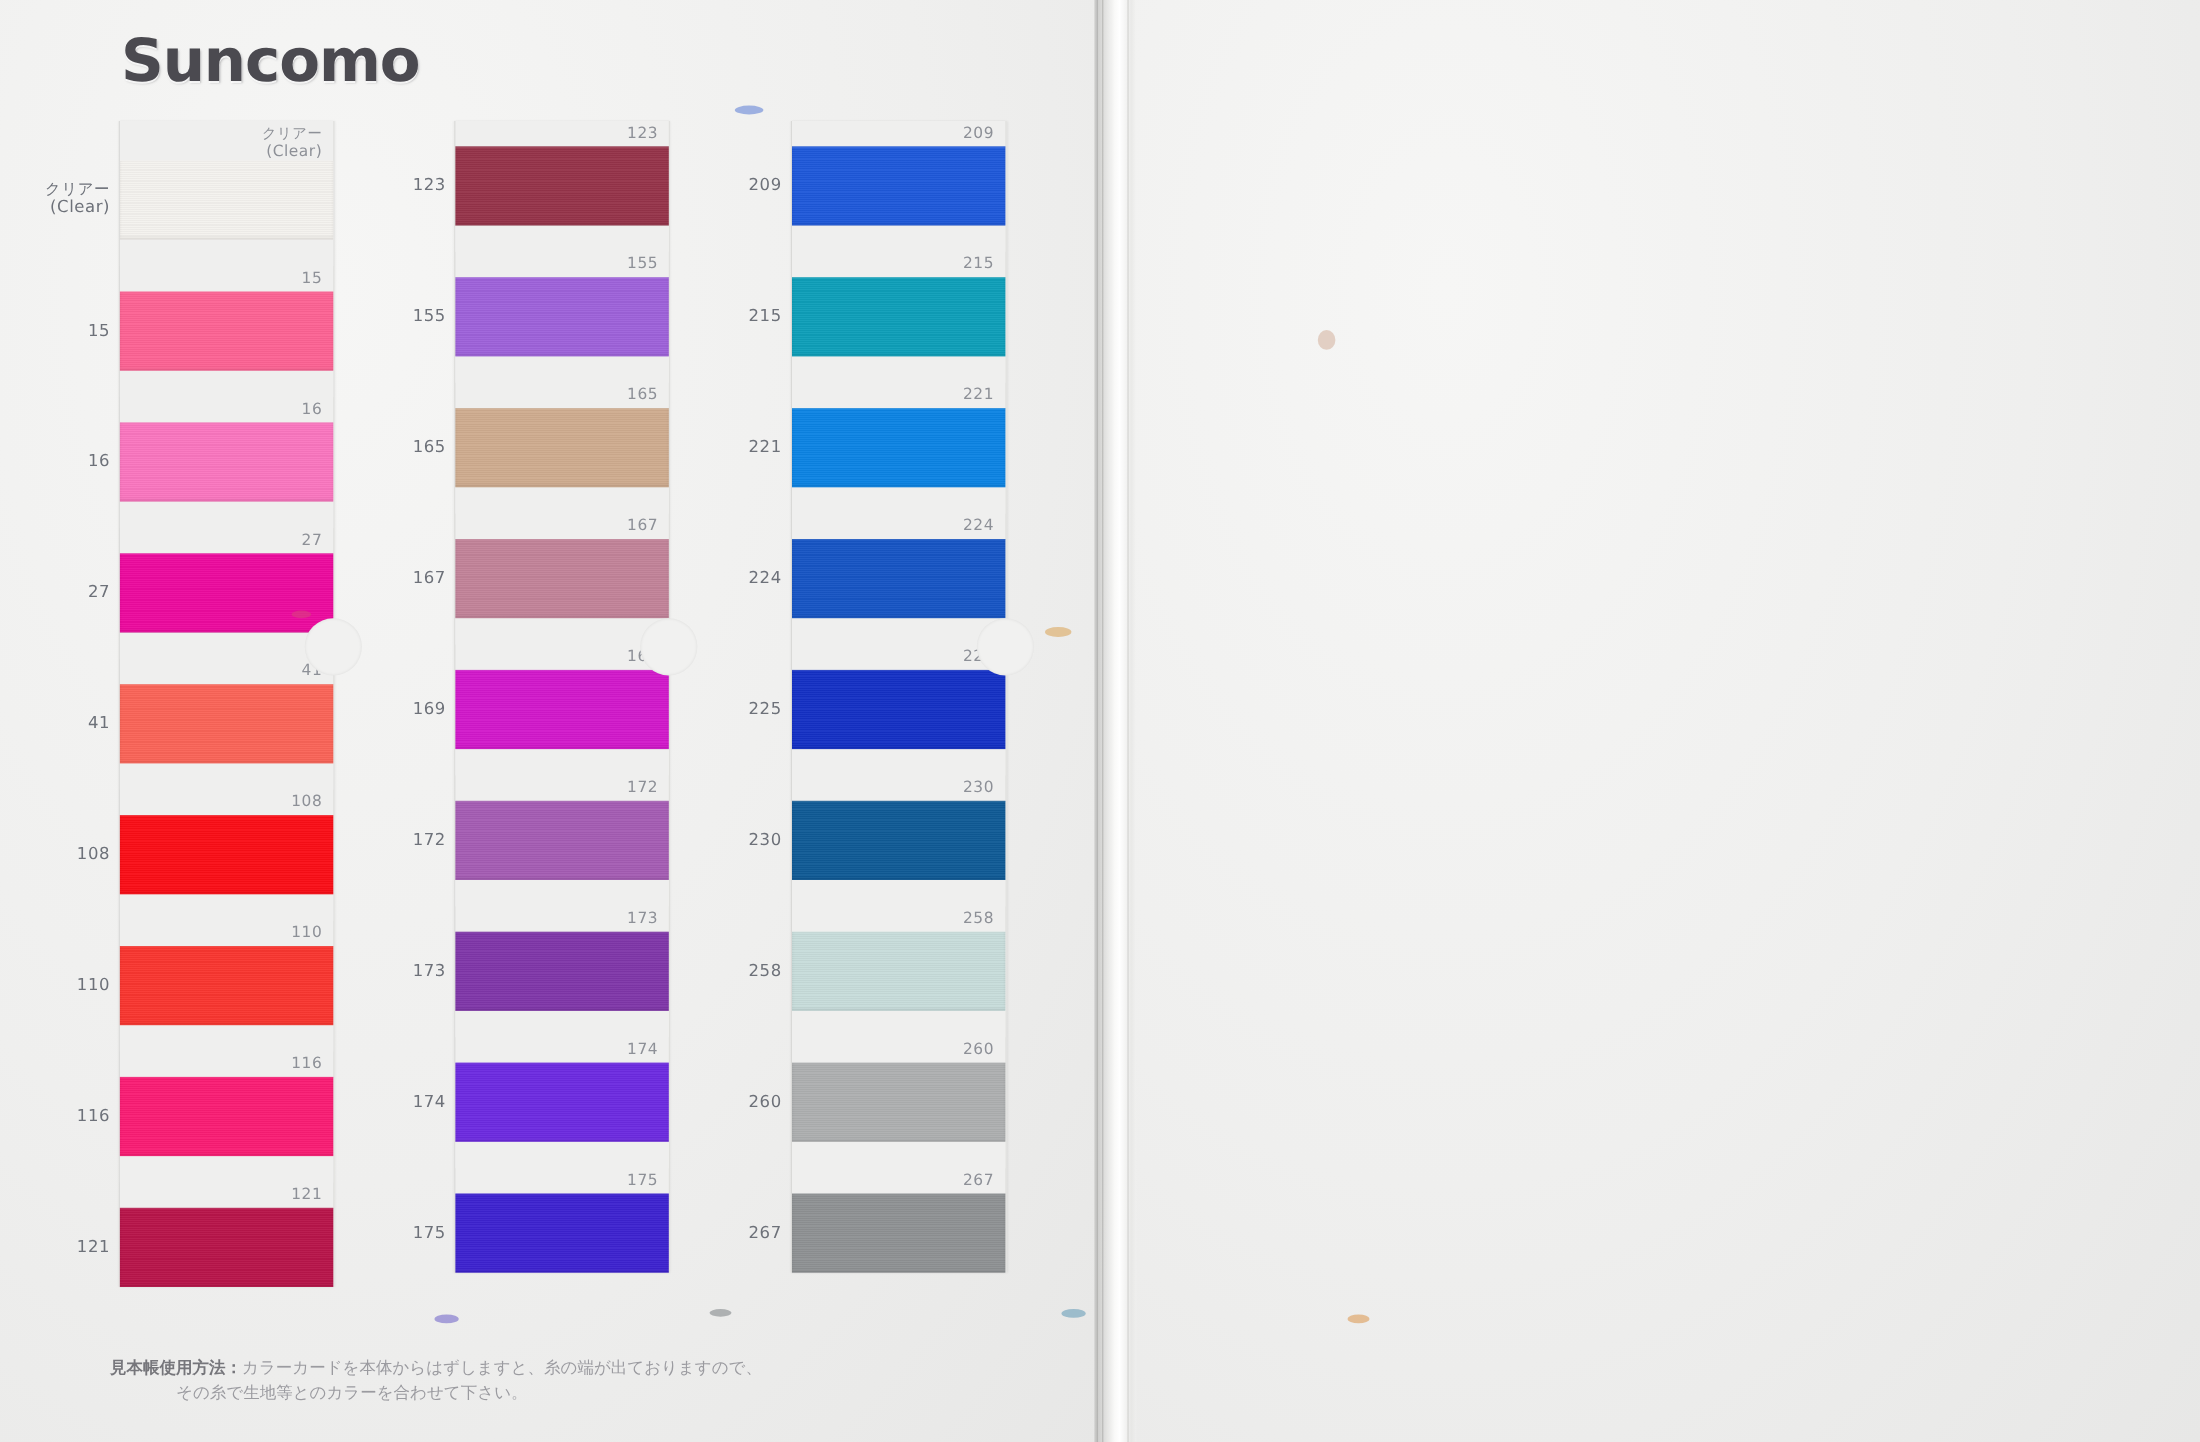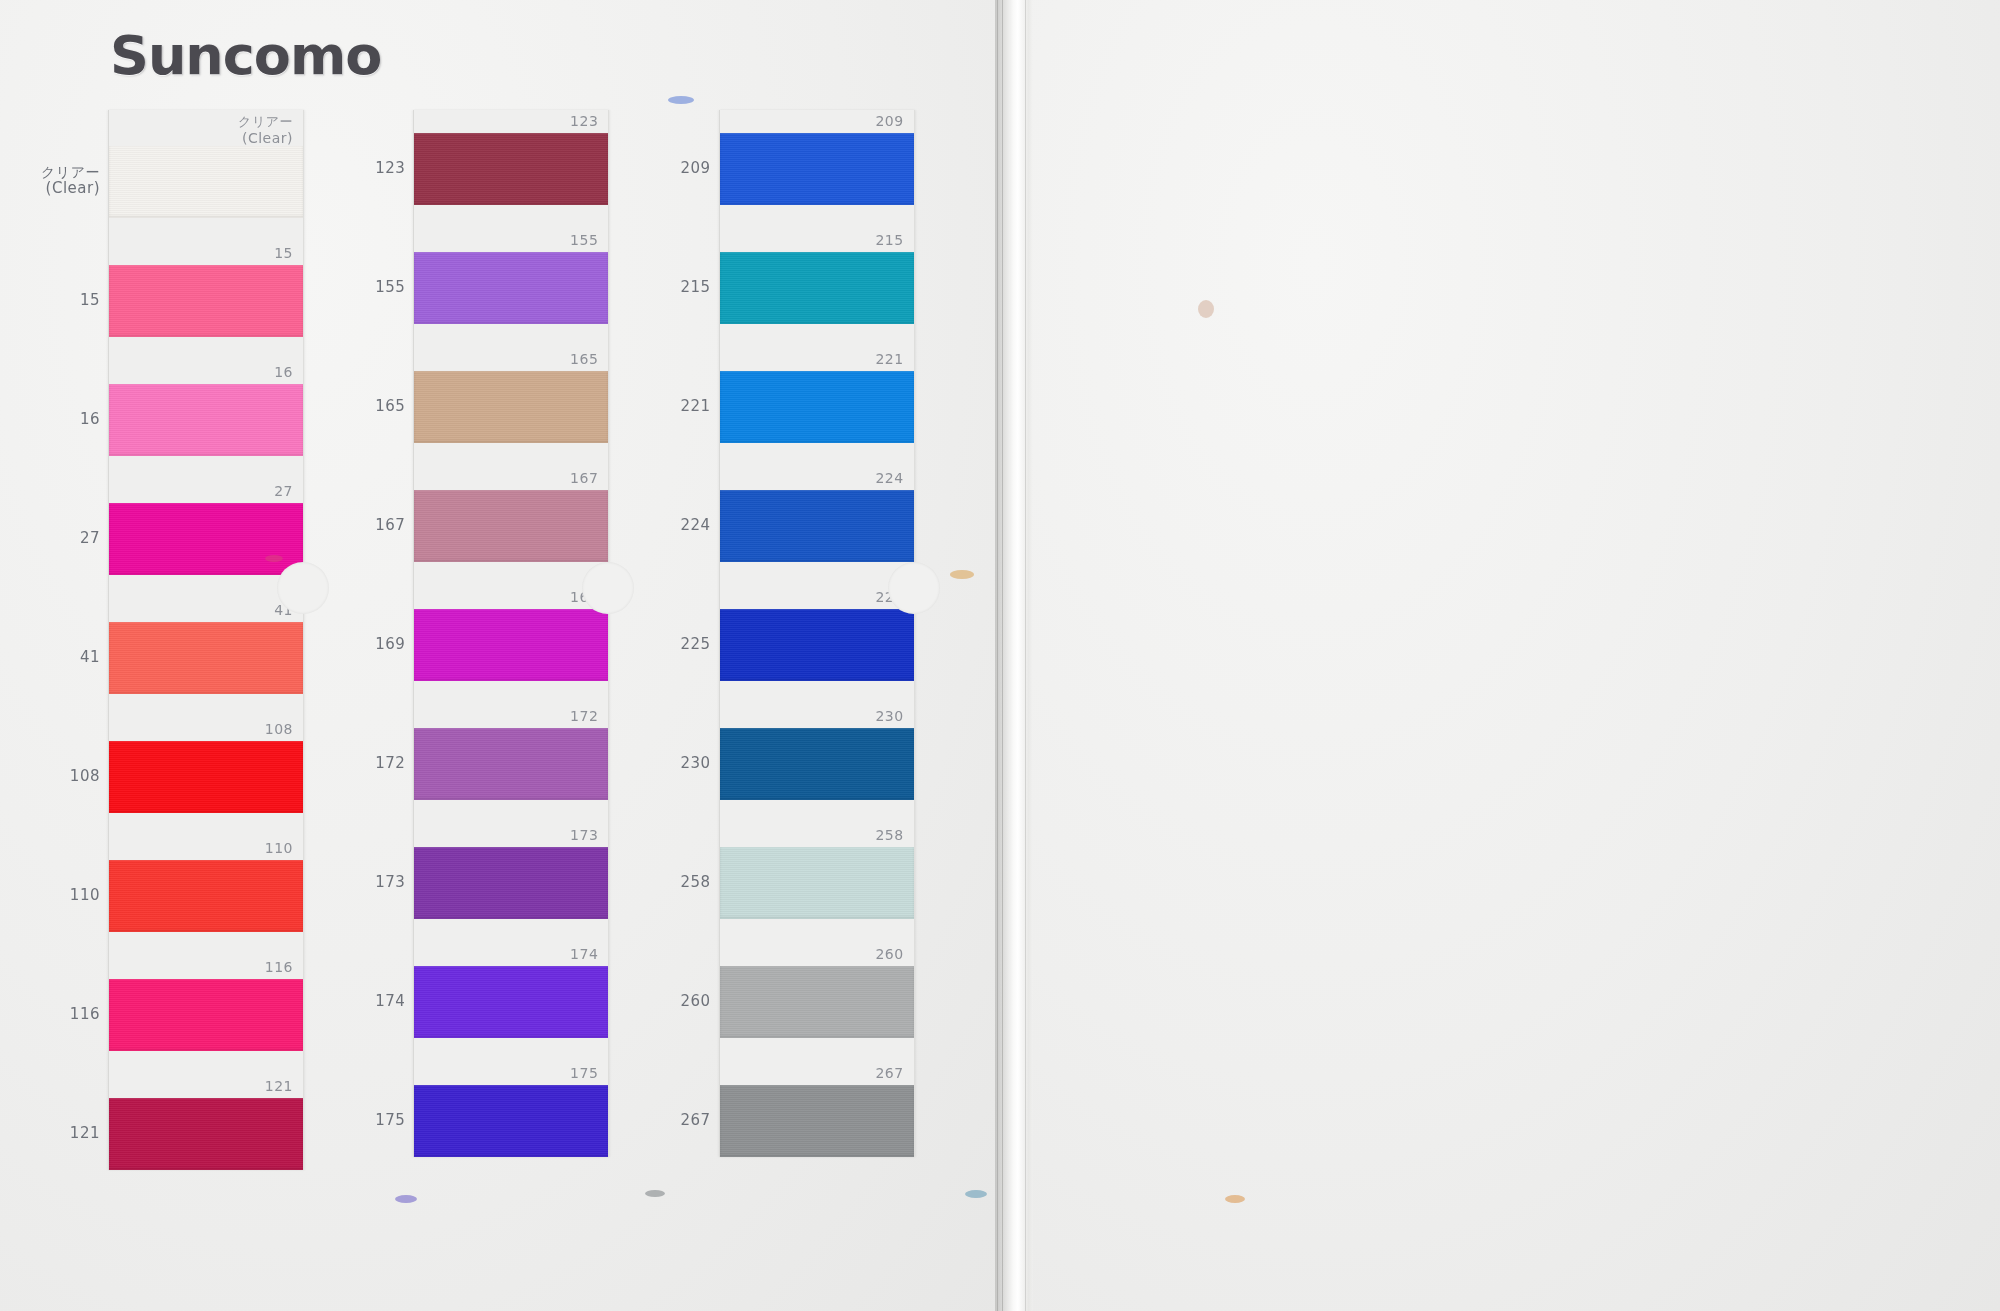"見本帳使用方法：カラーカードを本体からはずしますと、糸の端が出ておりますので、" div.footer-note { html: none -> <div> <span>見本帳使用方法：</span><span>カラーカードを本体からはずしますと、糸の端が出ておりますので、</span> <span>その糸で生地等とのカラーを合わせて下さい。</span> </div> }
